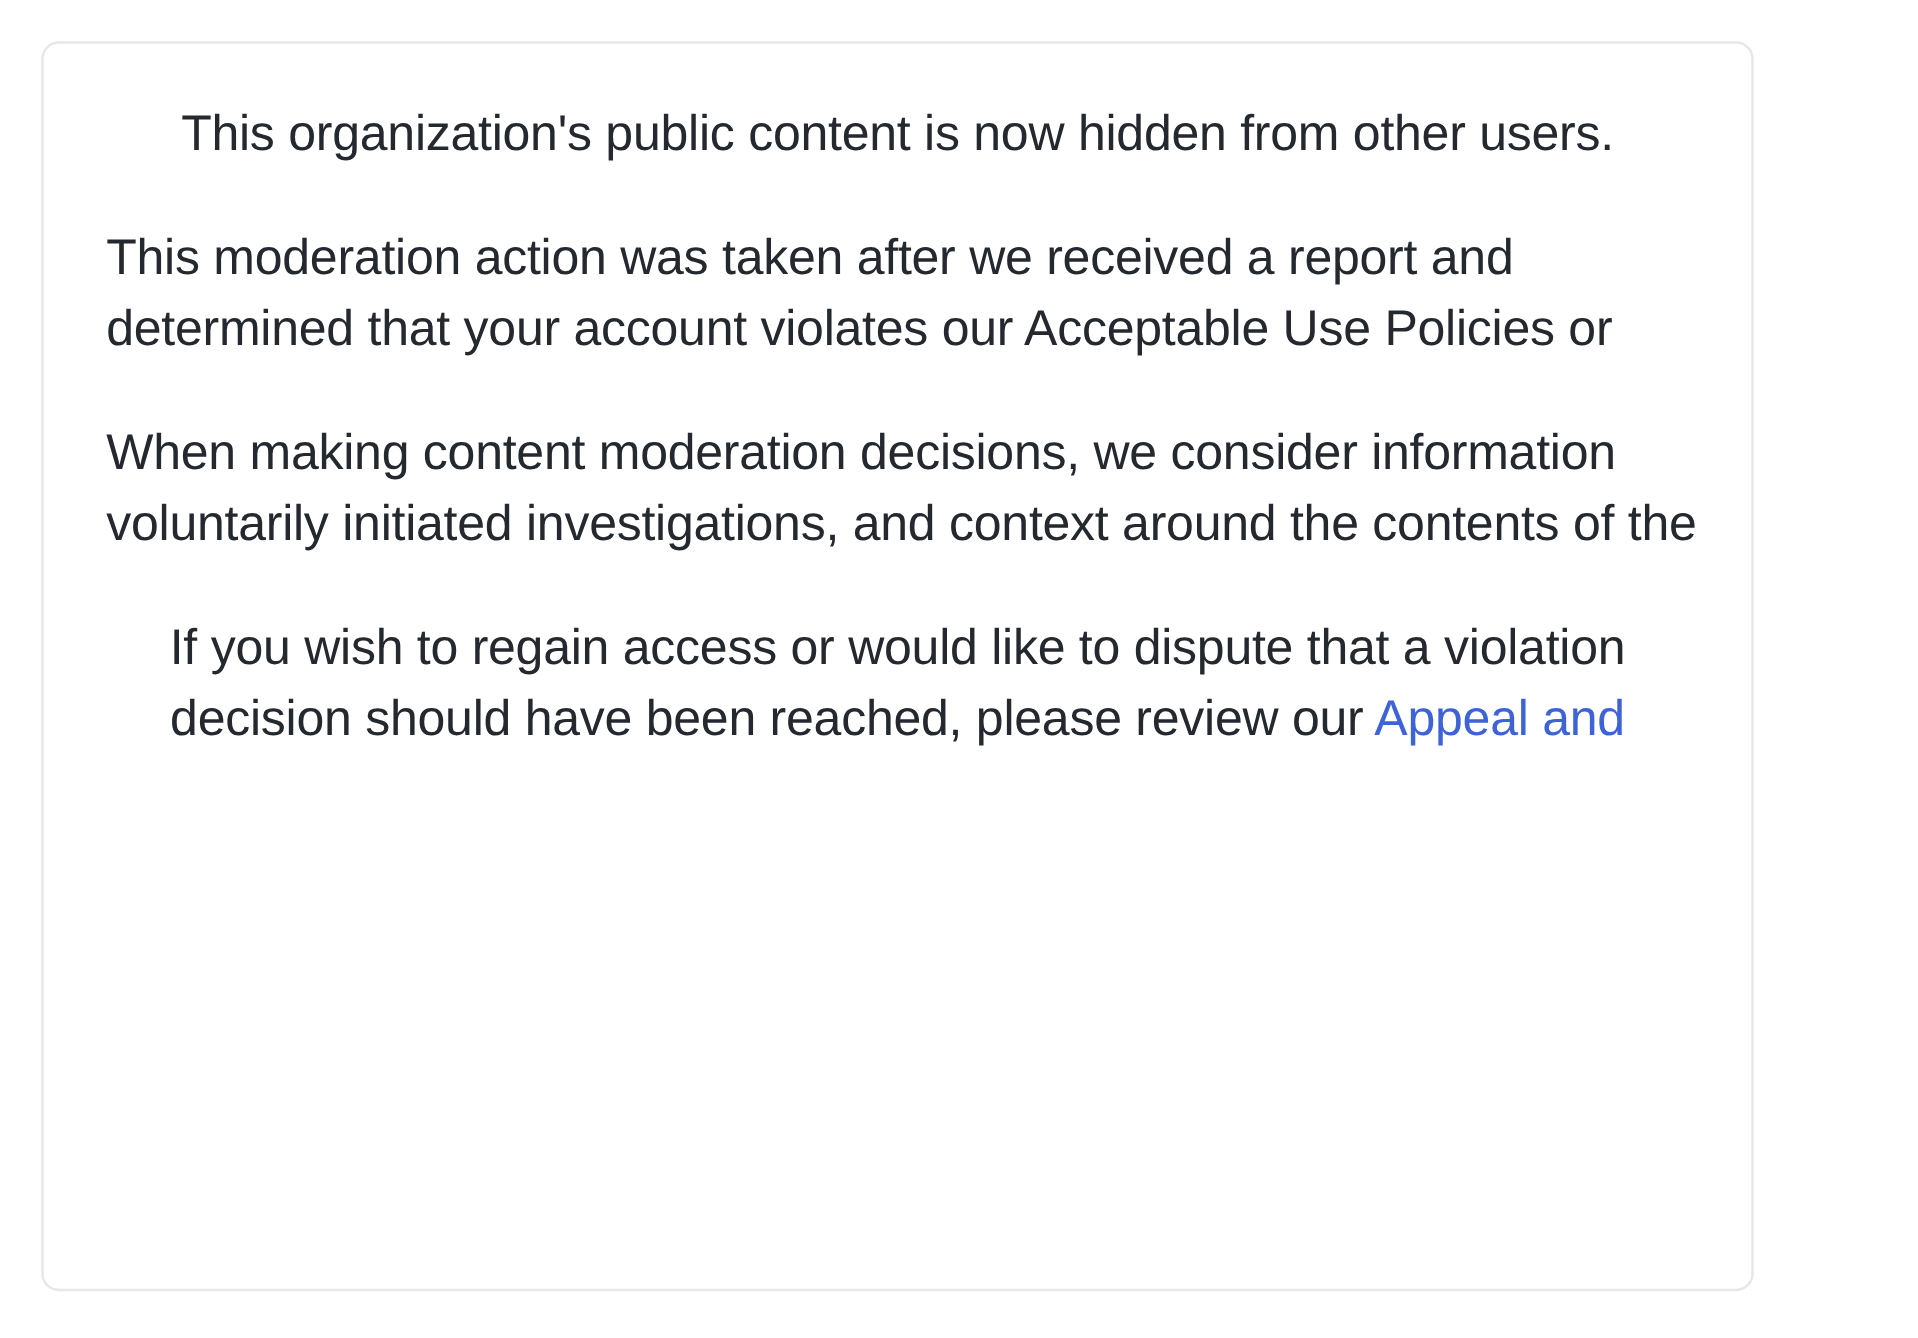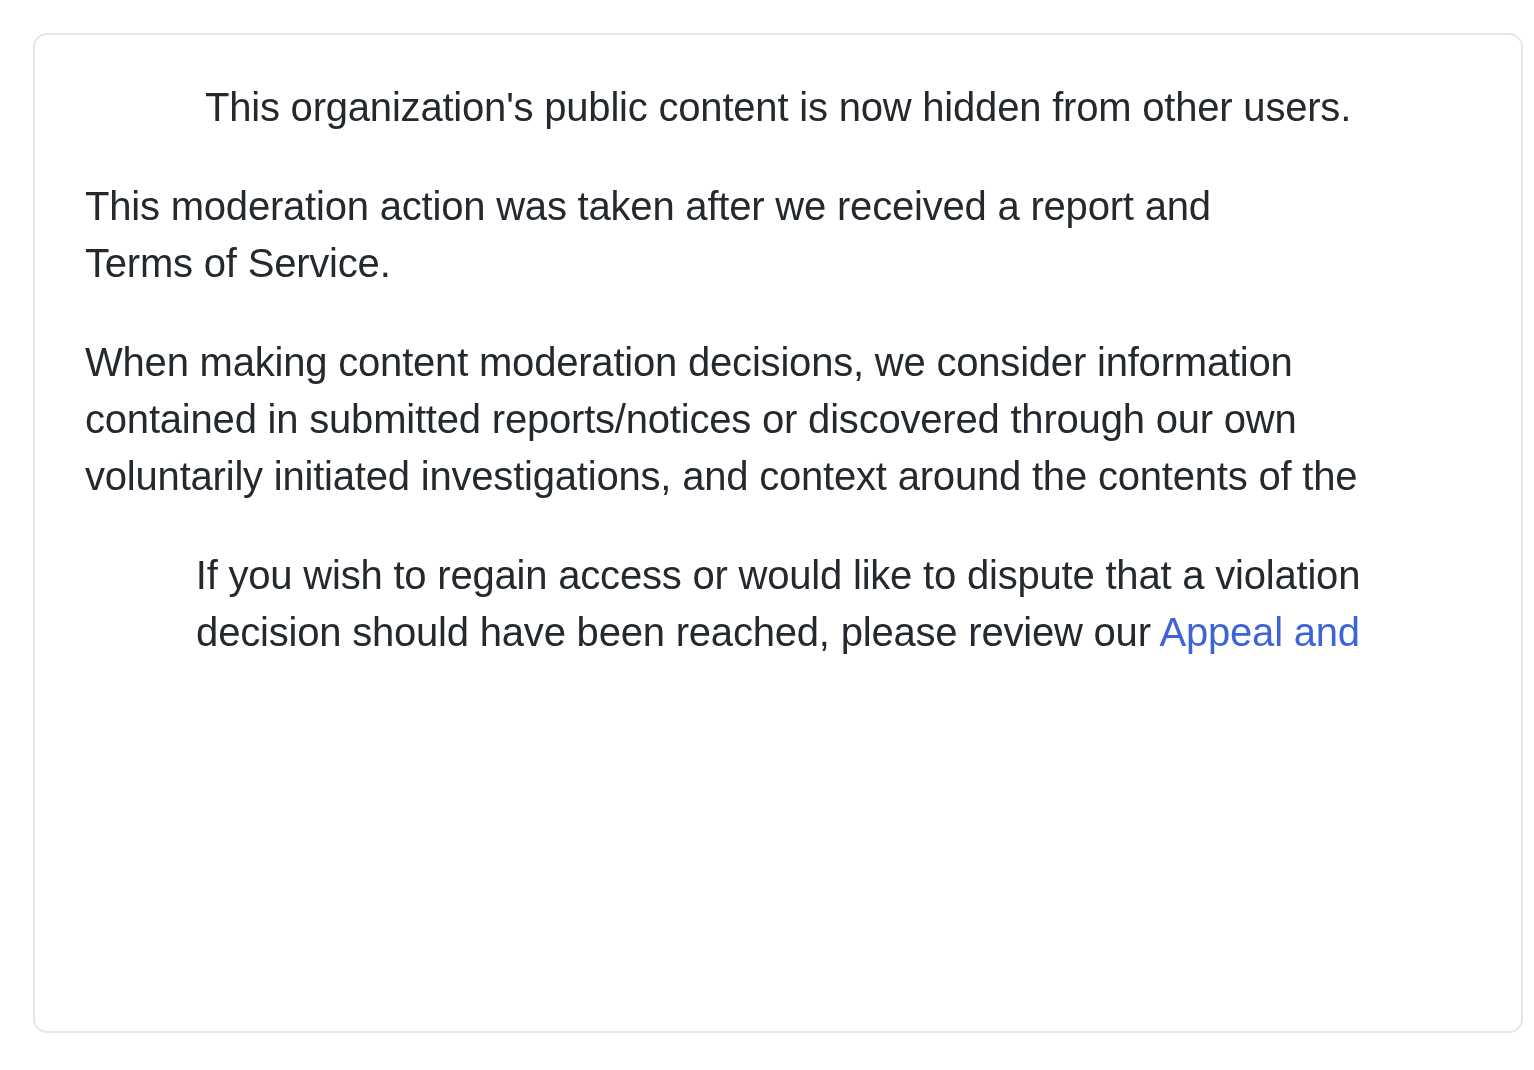"This organization's public content is" .card { width: 1490px -> 1370px }
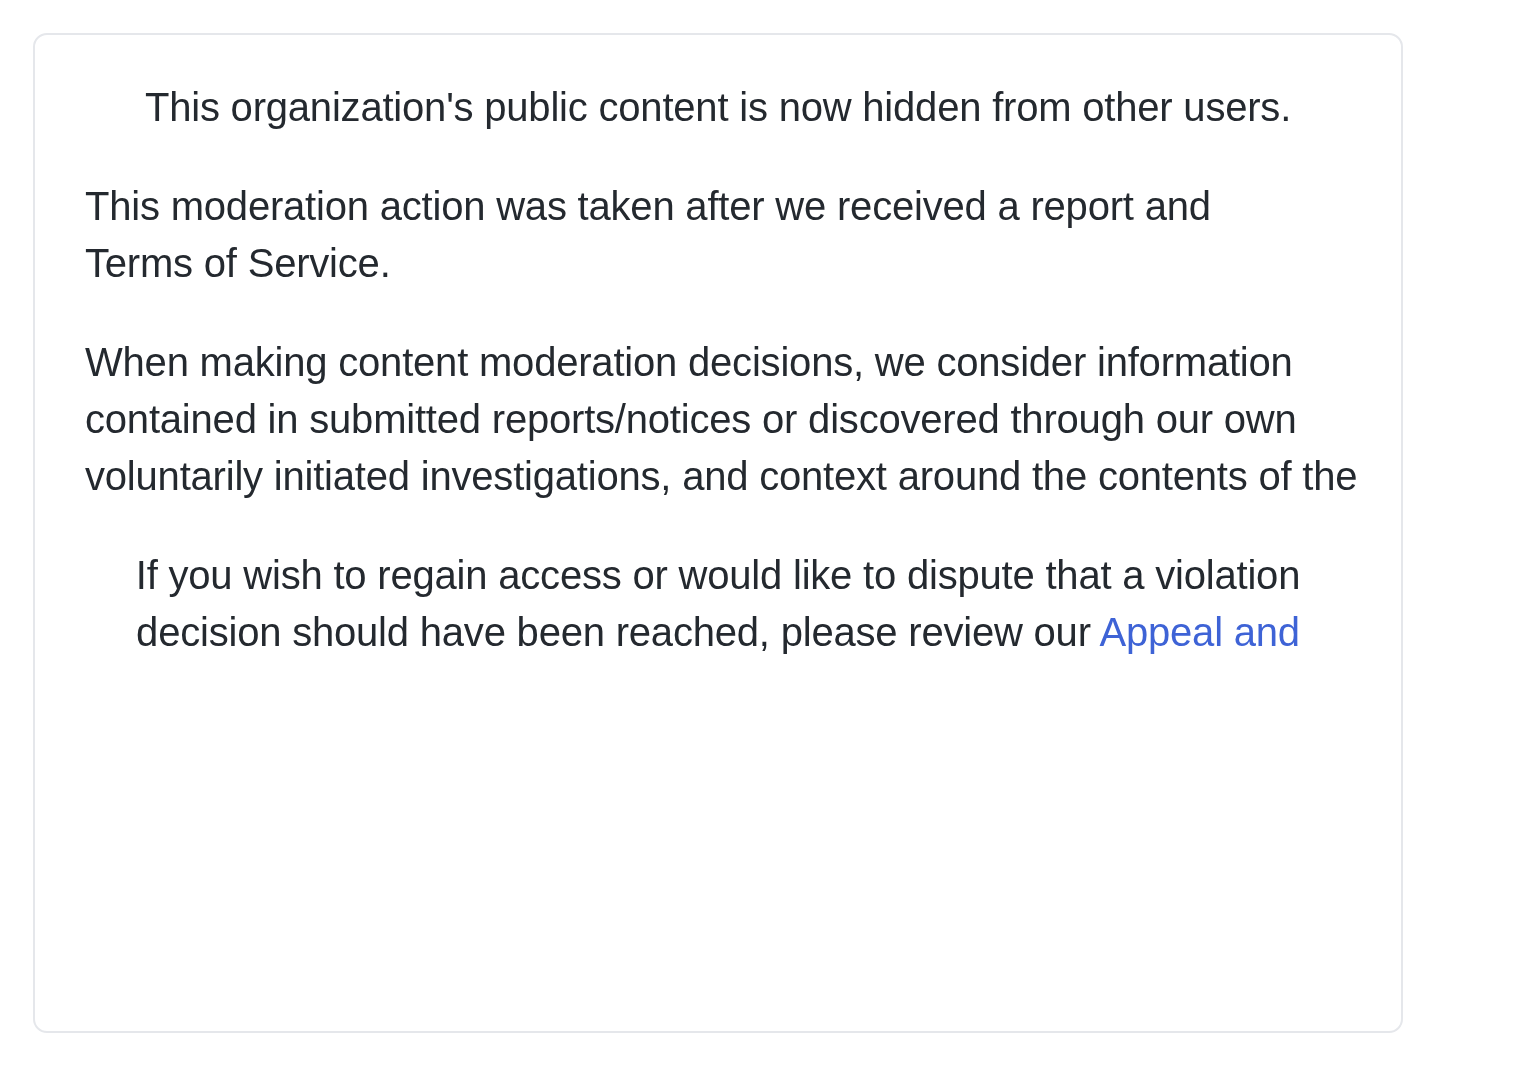"determined that your account violates" span.line { html: none -> <span>determined that your account violates our Acceptable Use Policies or</span> }
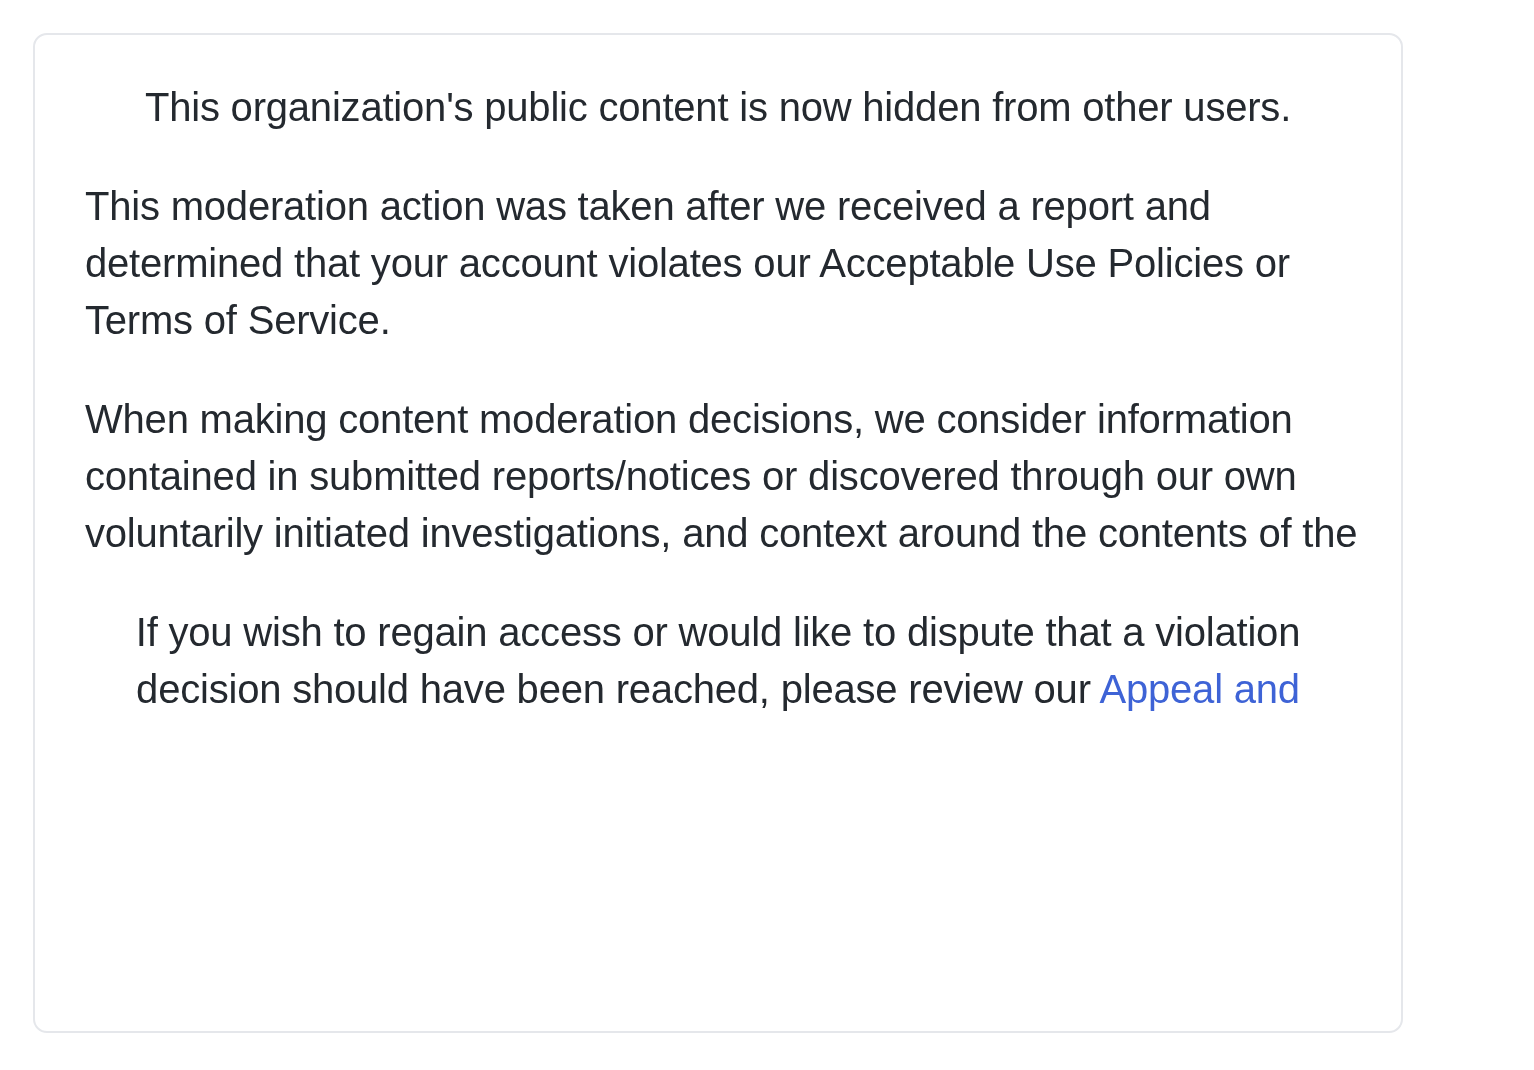"Terms of Service." span.line { html: <span>Terms of Service.</span> -> none }
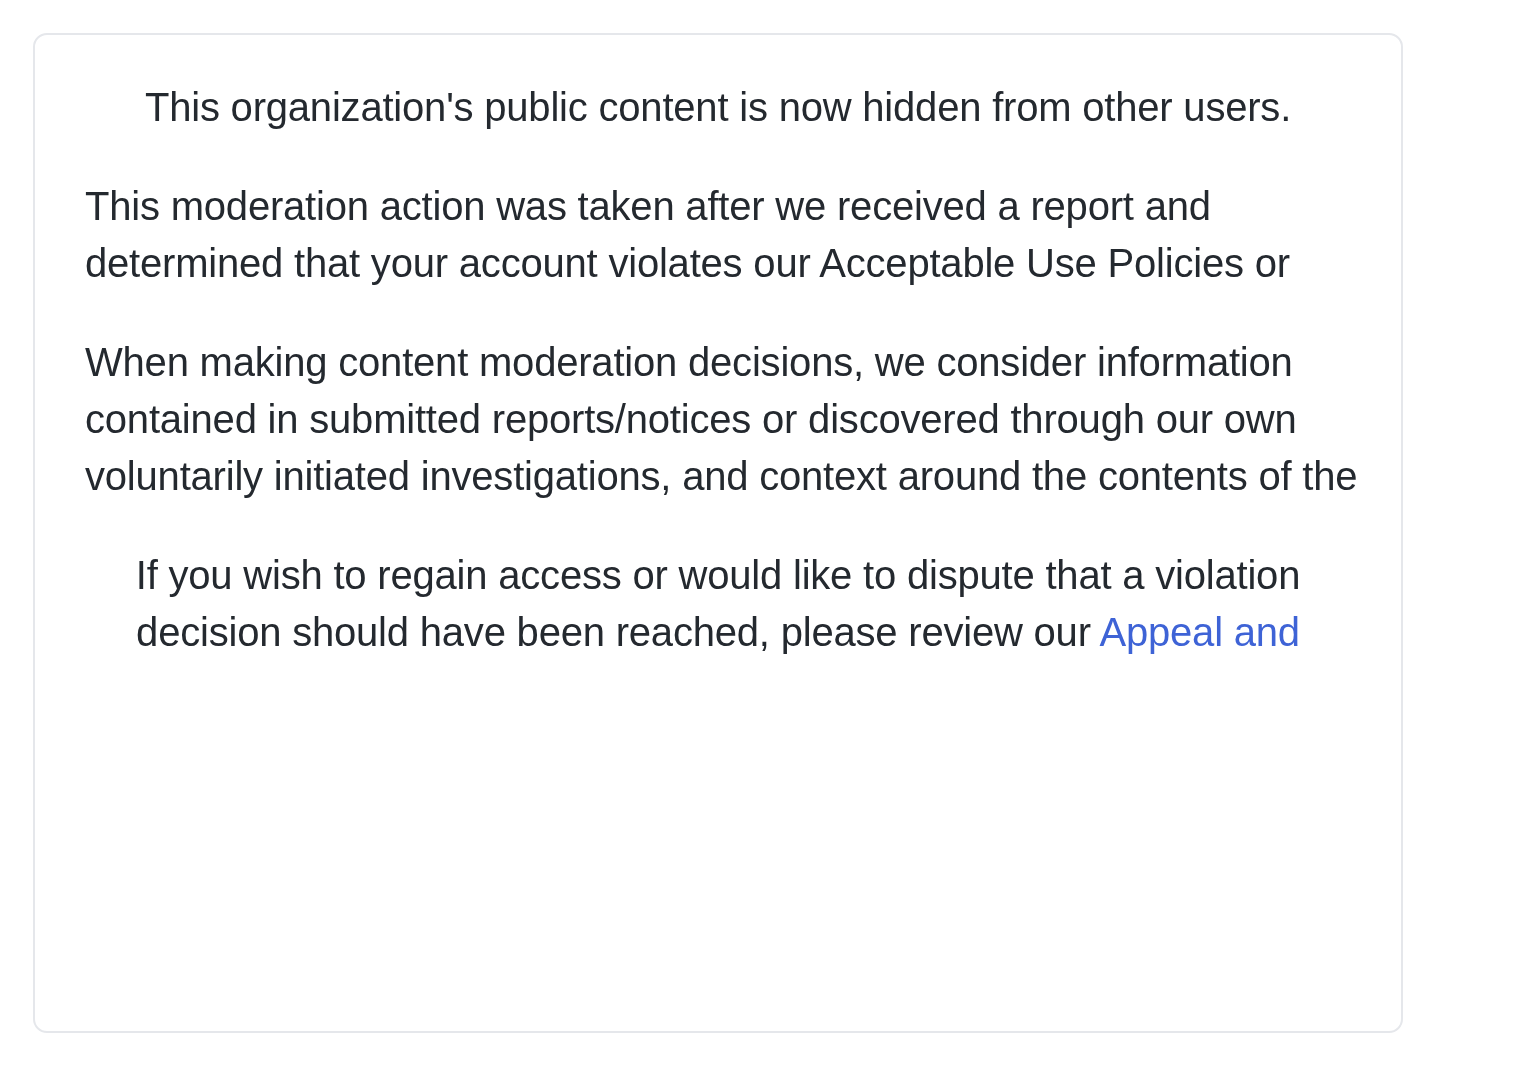"contained in submitted reports/notices" span.line { html: <span>contained in submitted reports/notices or discovered through our own</span> -> none }
